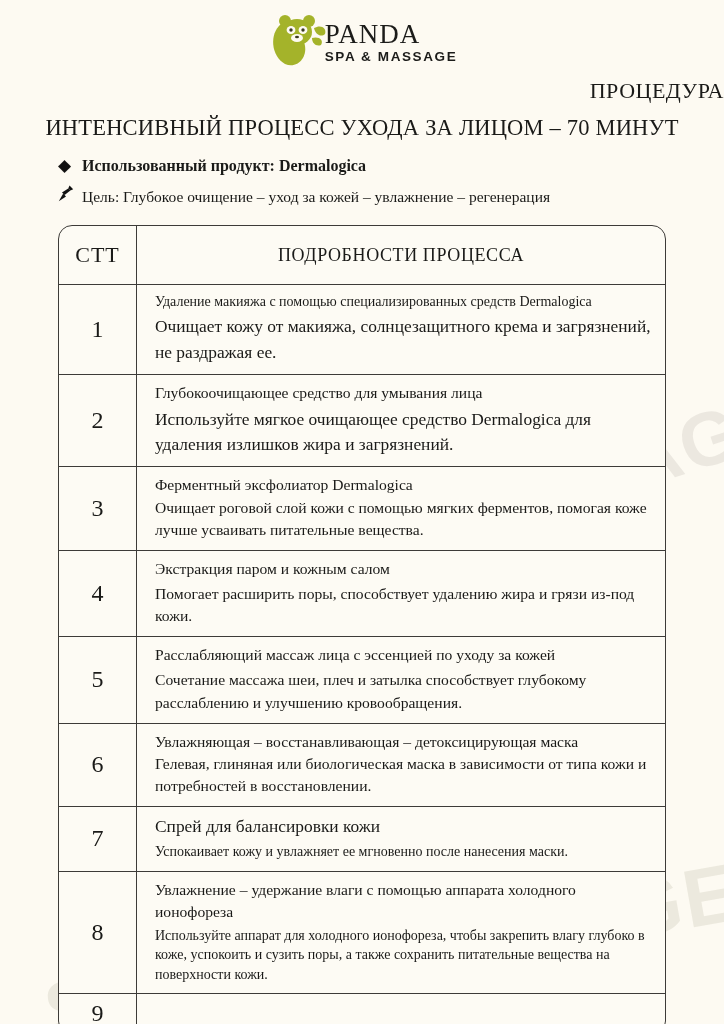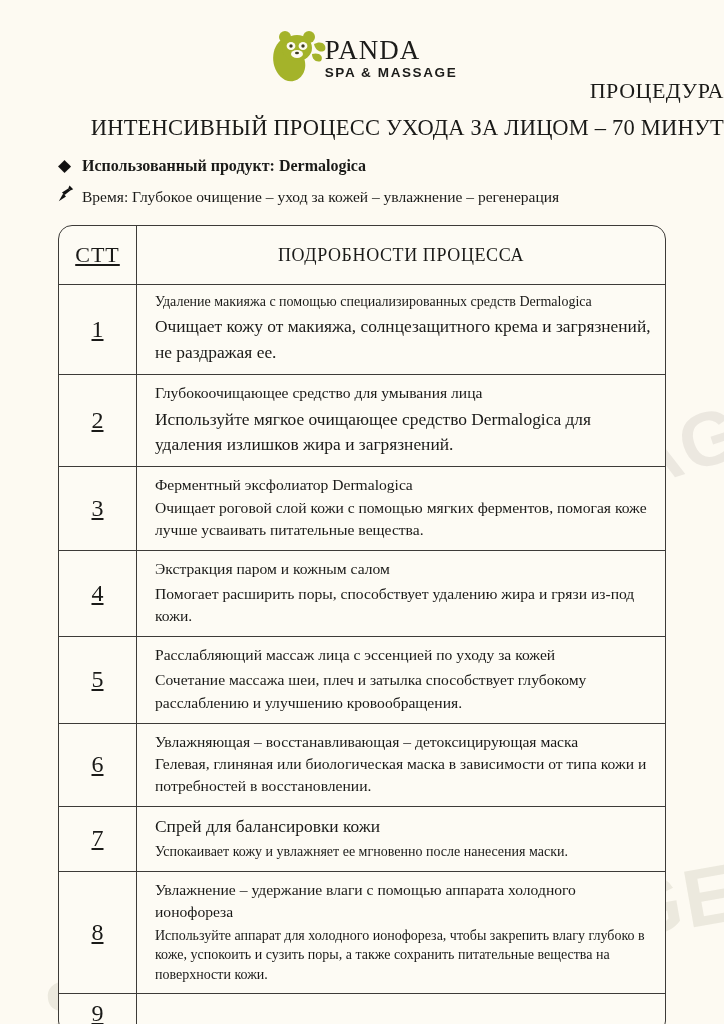"PANDA" .logo-block { align-items: flex-start -> flex-end }
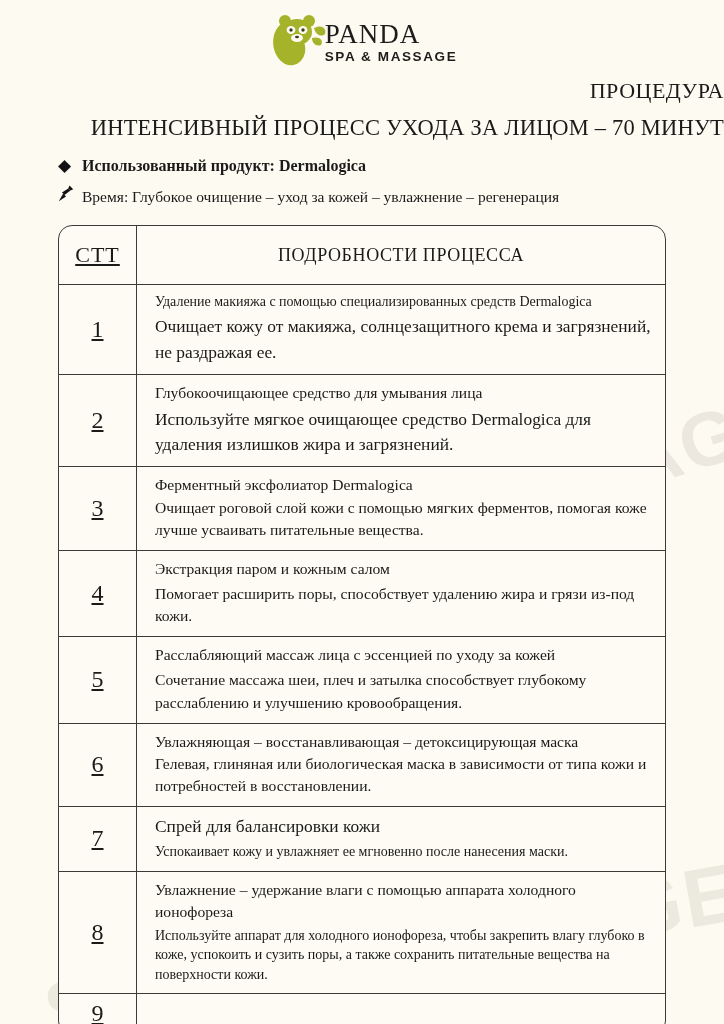"ИНТЕНСИВНЫЙ ПРОЦЕСС УХОДА ЗА ЛИЦОМ" .doc-subtitle { text-align: right -> center }
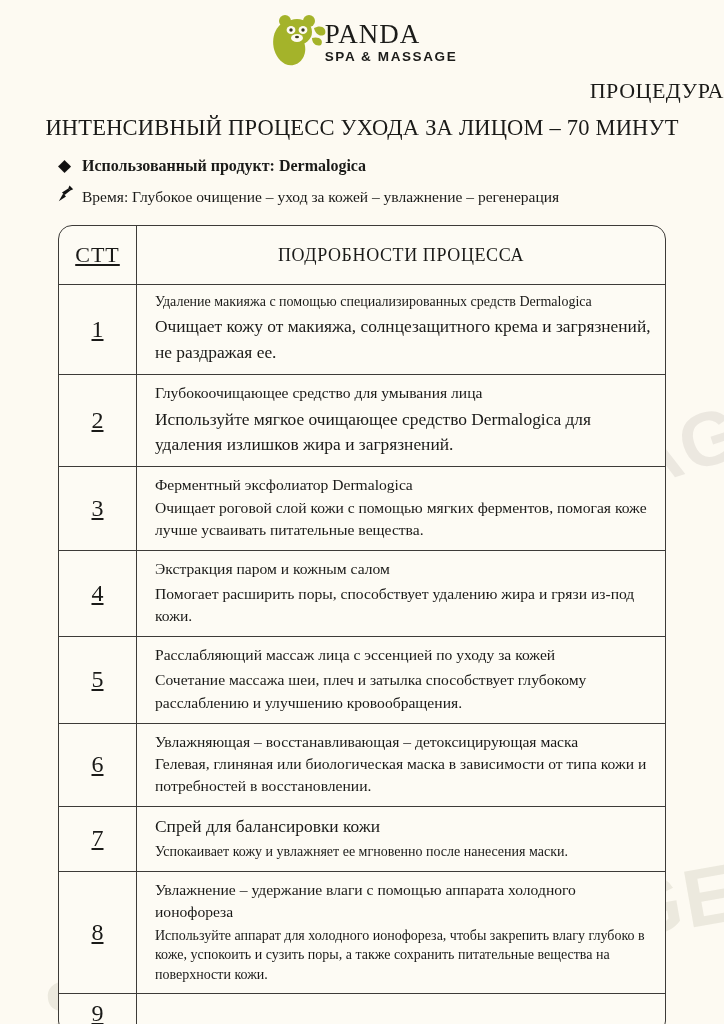"Время: Глубокое очищение – уход" span.meta-text { text: Время -> Цель }
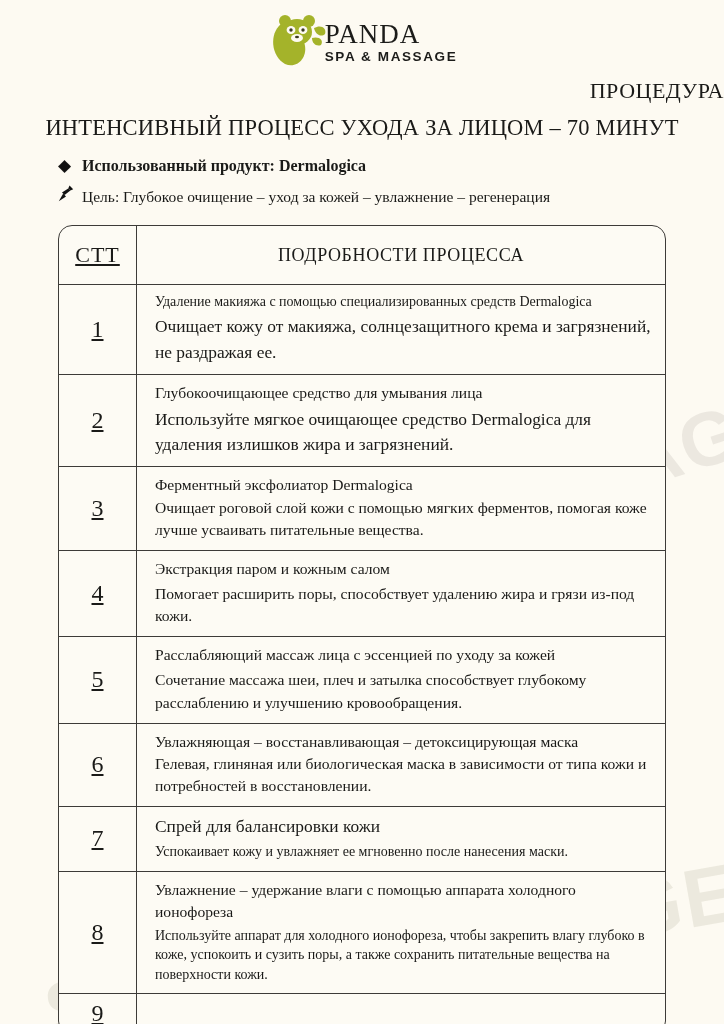"CTT" td.num, th.num { text-decoration: underline -> none }
